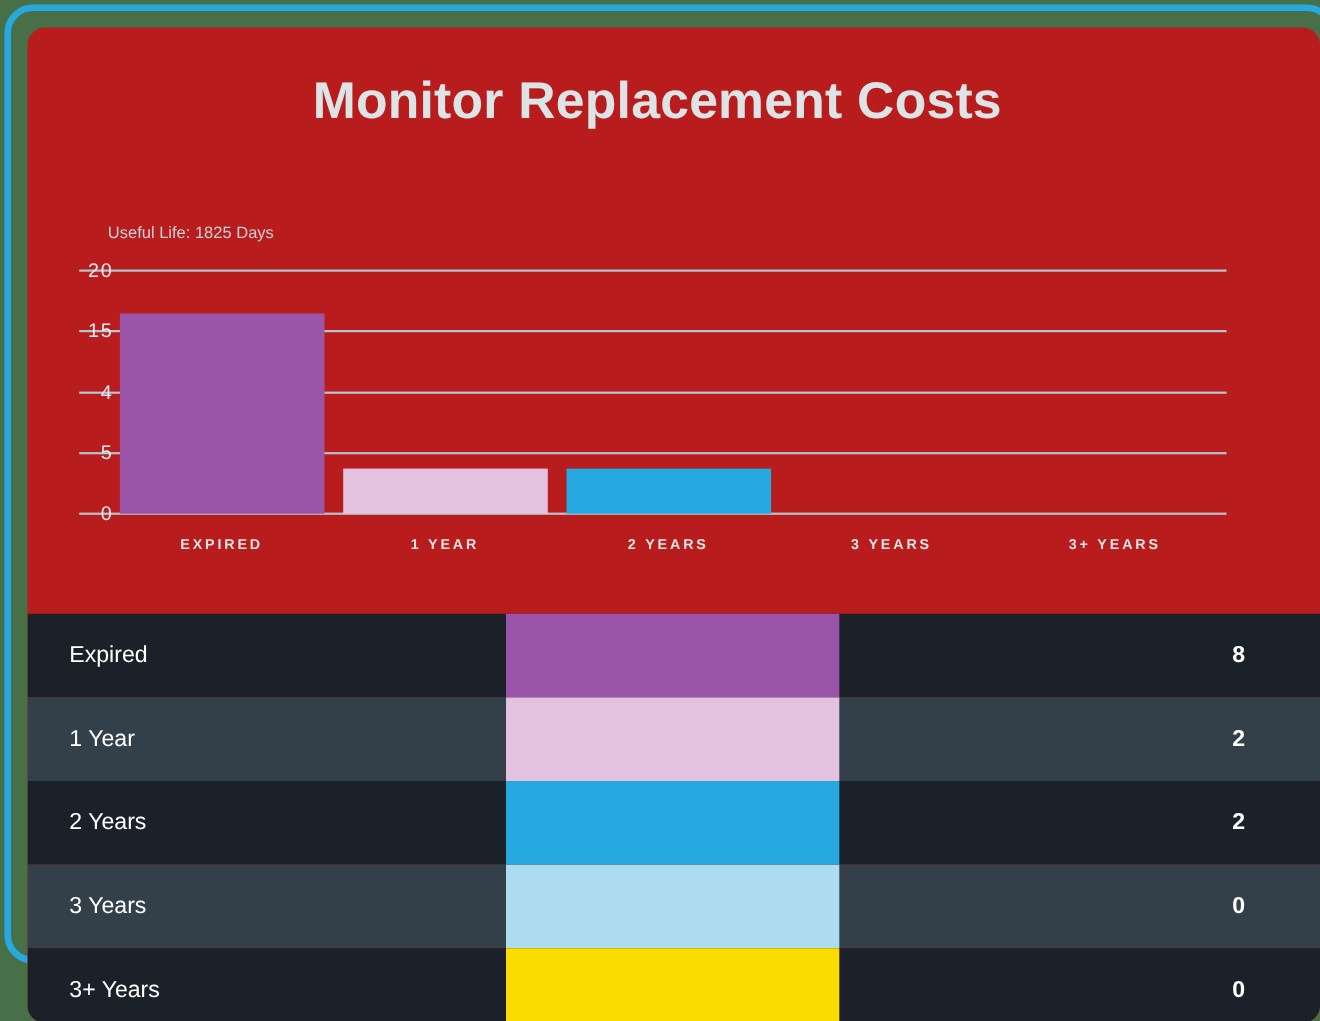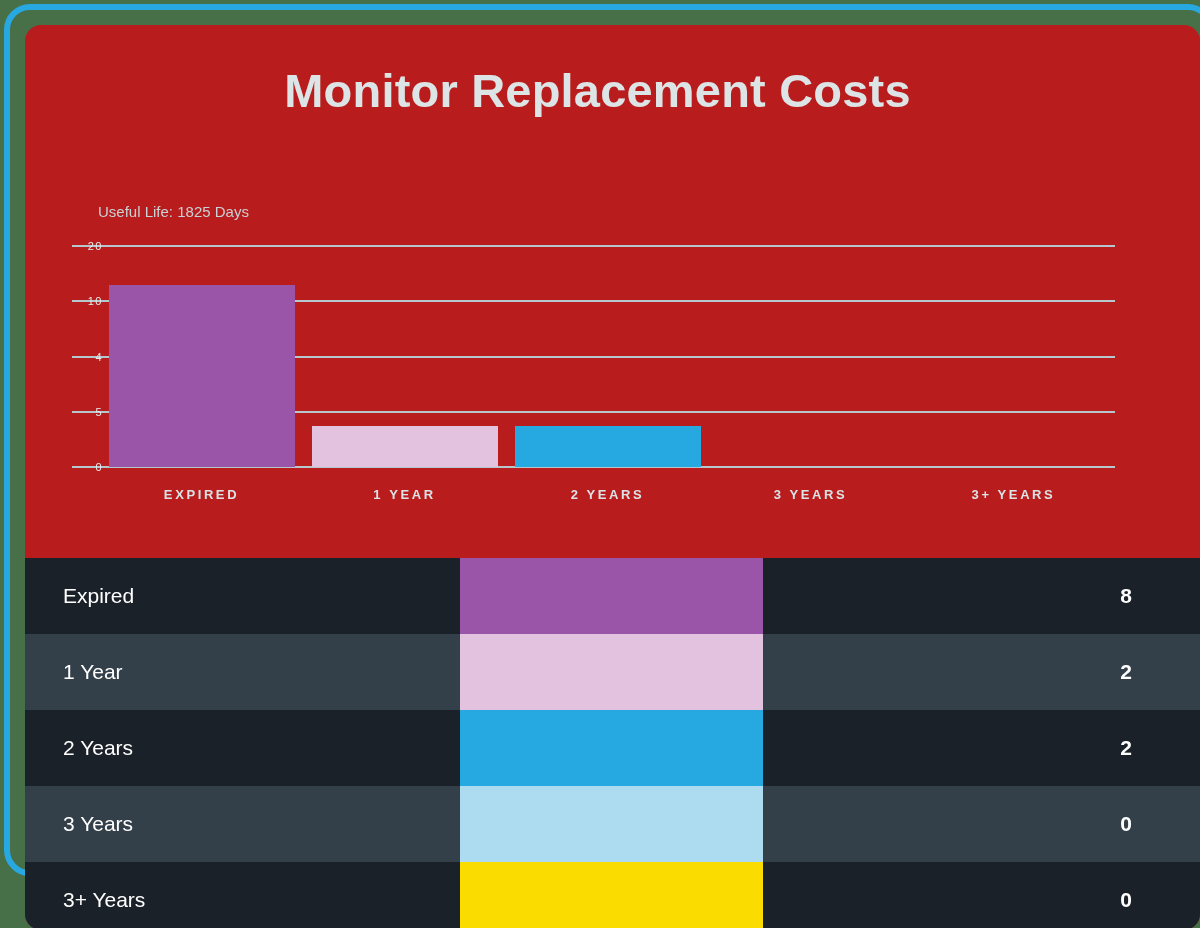"20" .ytick-label { font-size: 11px -> 18px }
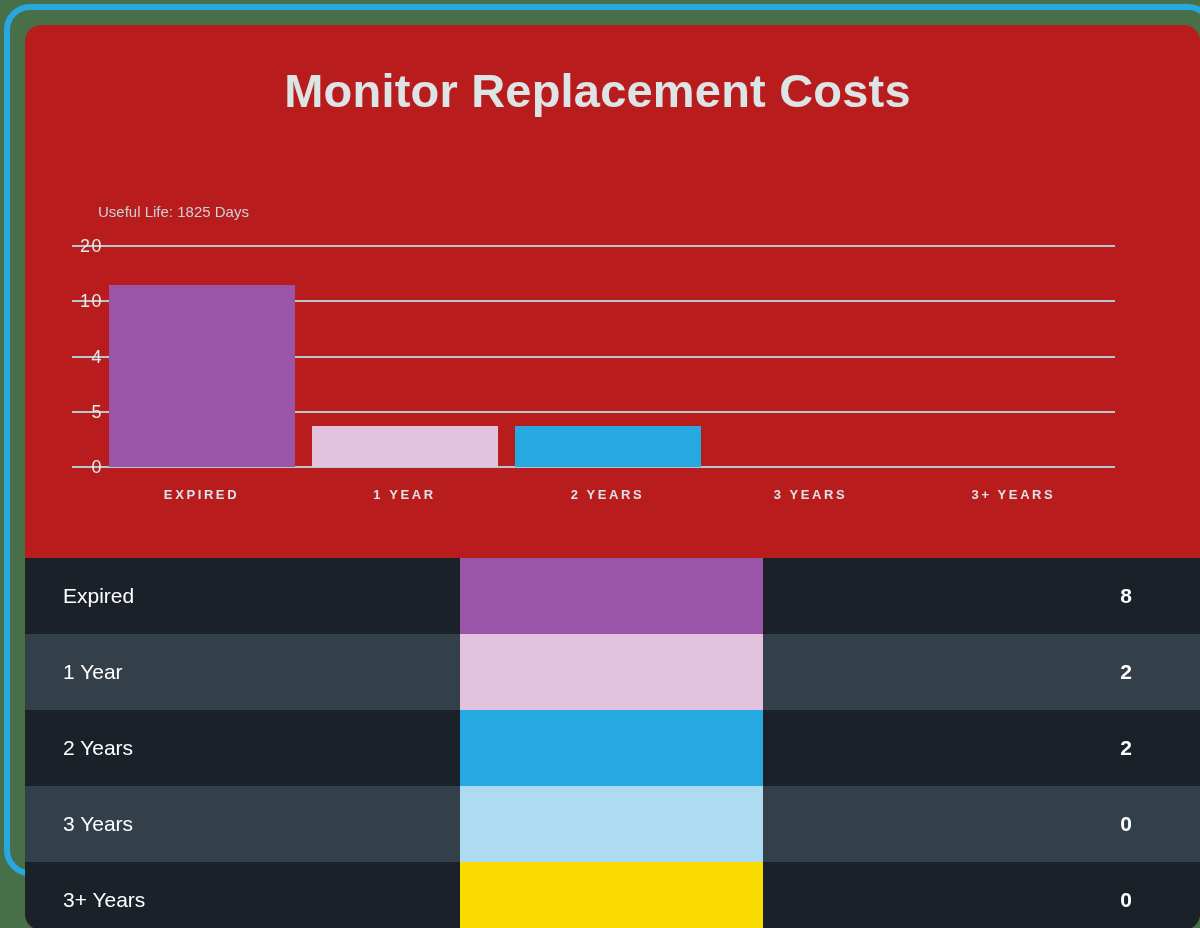"10" div.ytick-label { text: 10 -> 15 }
